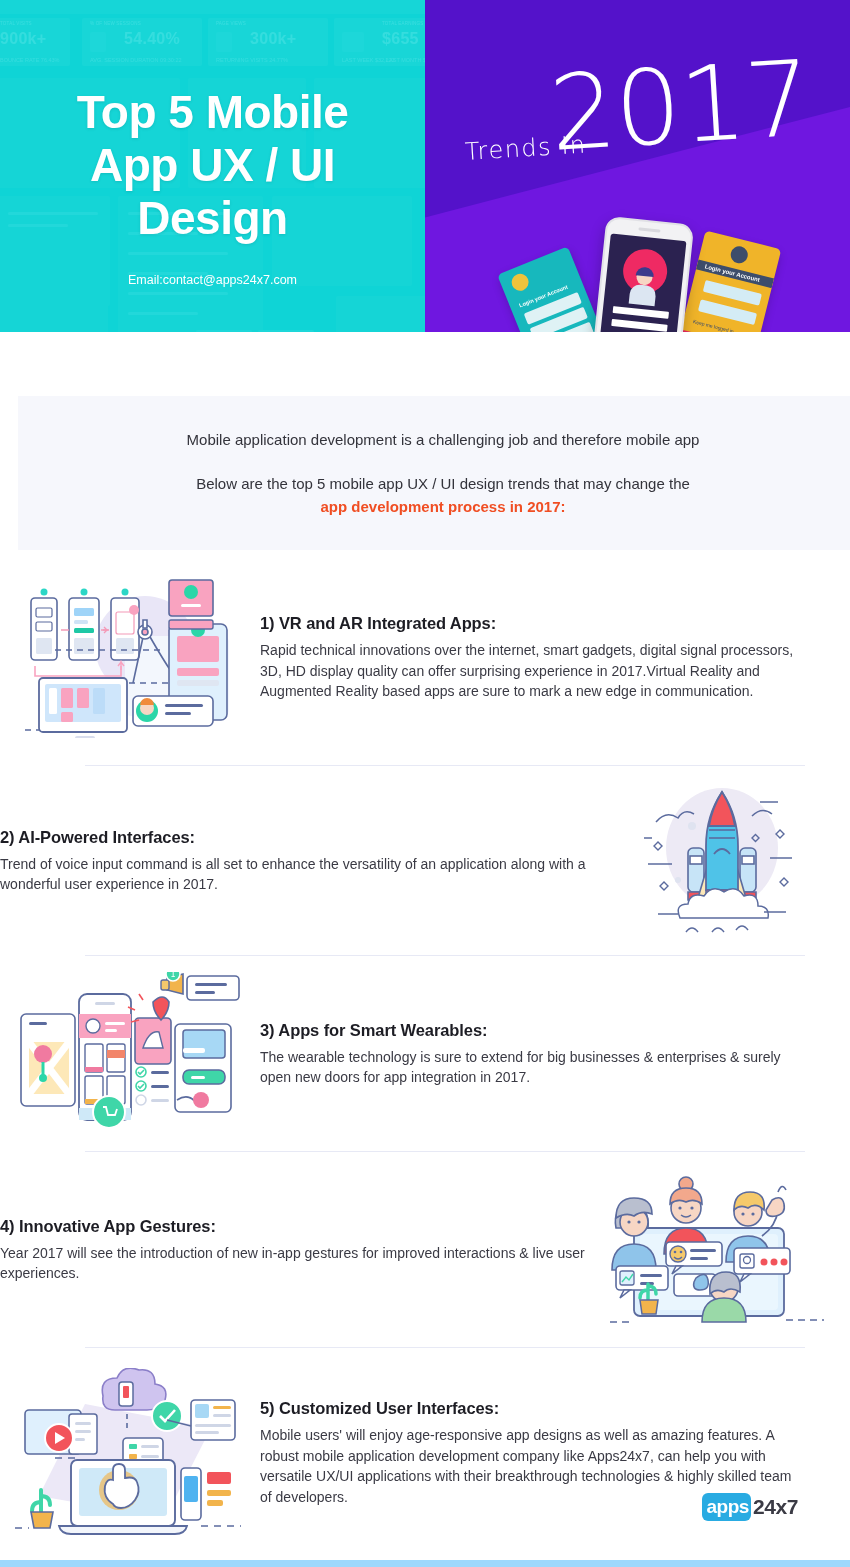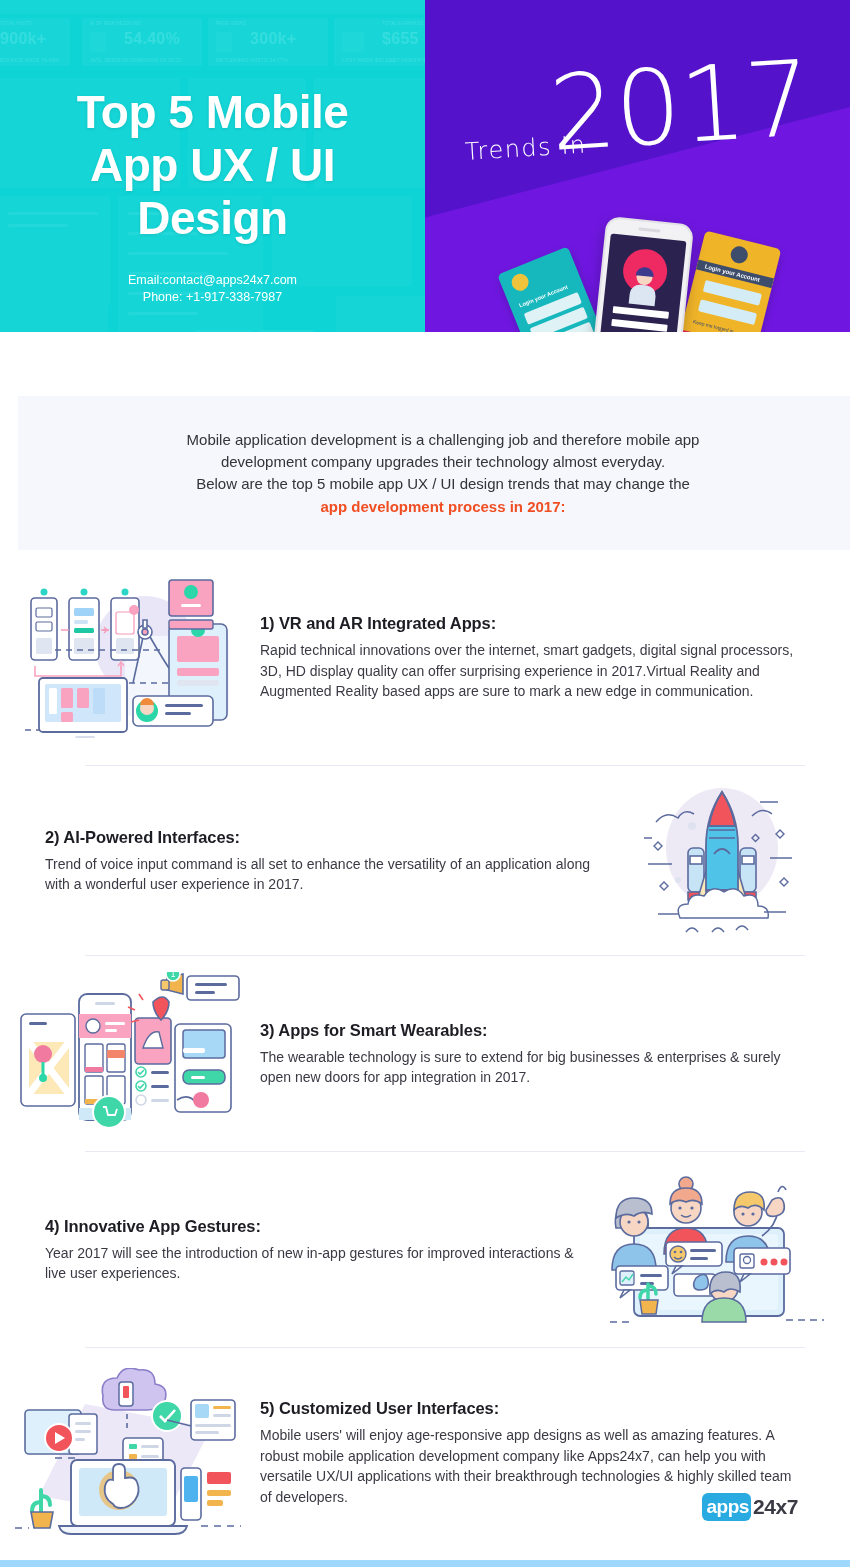"Phone: +1-917-338-7987" div { html: <div>Phone: +1-917-338-7987</div> -> none }
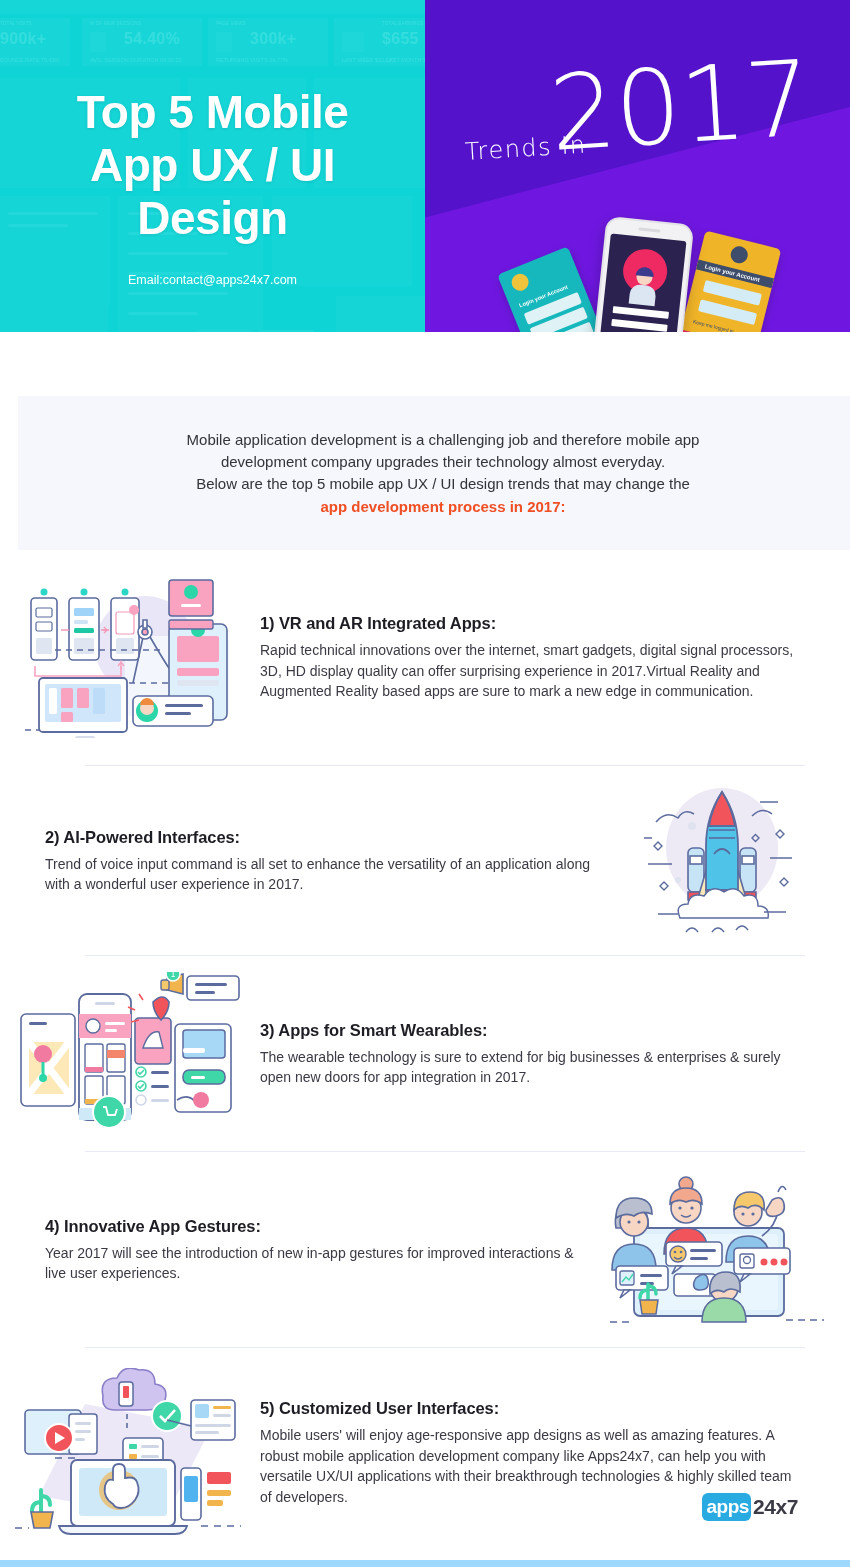"development company upgrades their" span { html: <span>development company upgrades their technology almost everyday.</span> -> none }
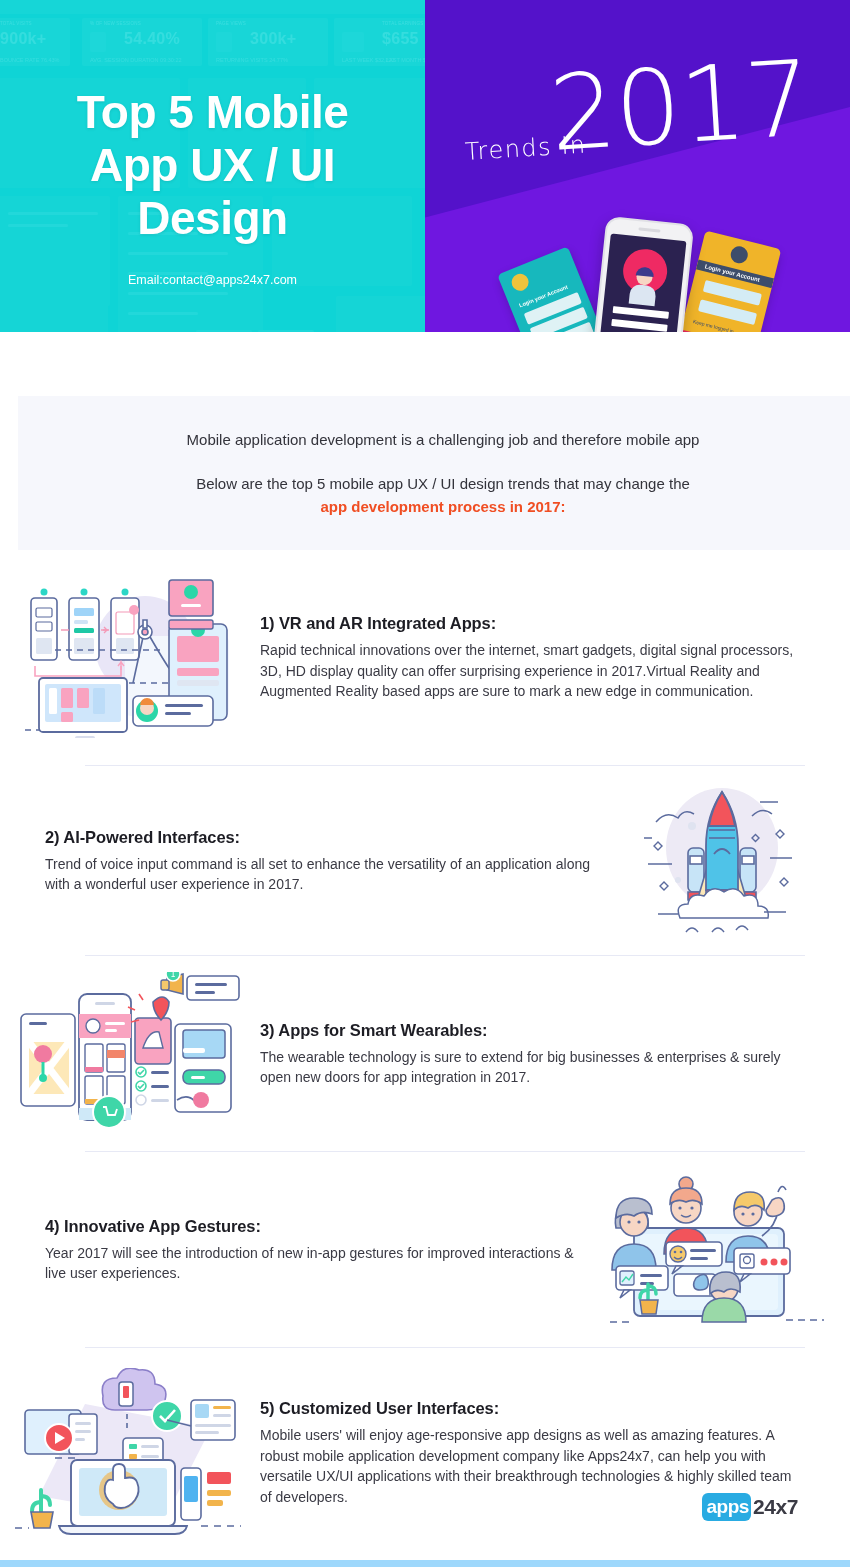"2) AI-Powered Interfaces:" .section.right-art .copy { padding-left: 45px -> none }
